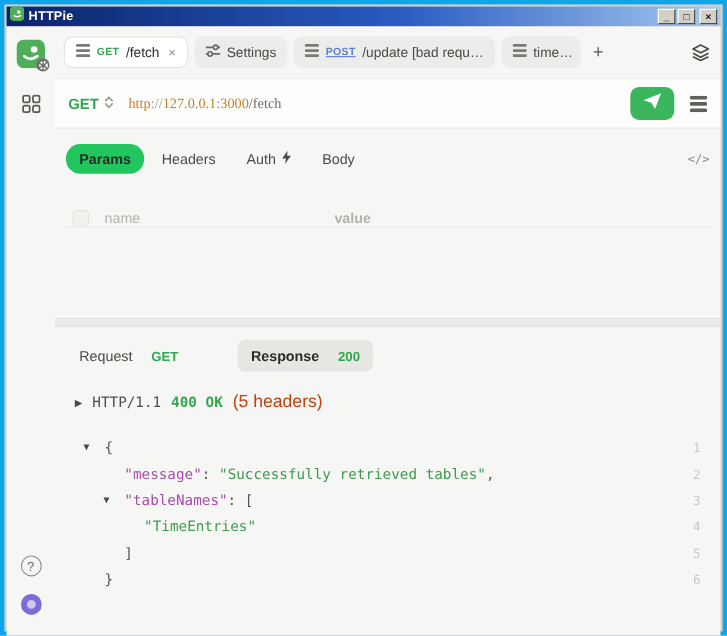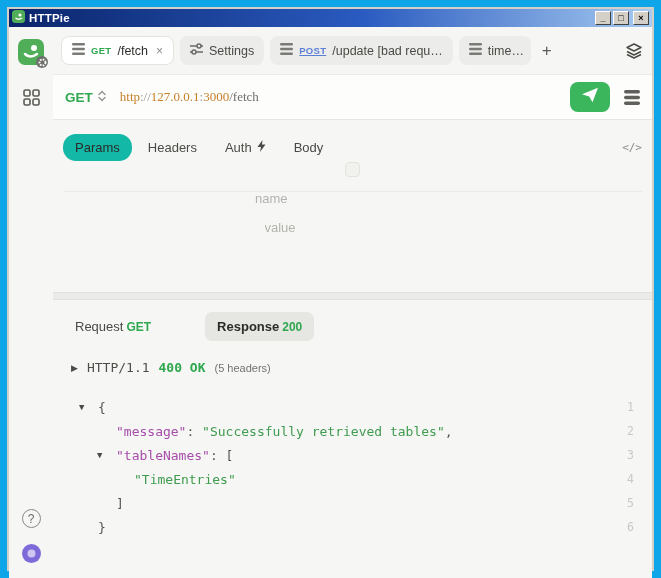"HTTPie" .window { border: 7px solid #0ea5e9 -> 4px solid #0ea5e9 }
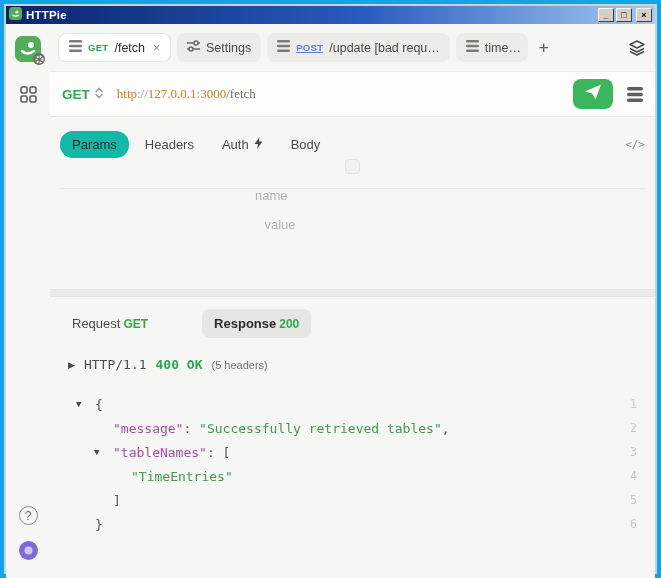"Params" .reqtab.active { background: #14b8a6 -> #22c55e; font-weight: normal -> bold }
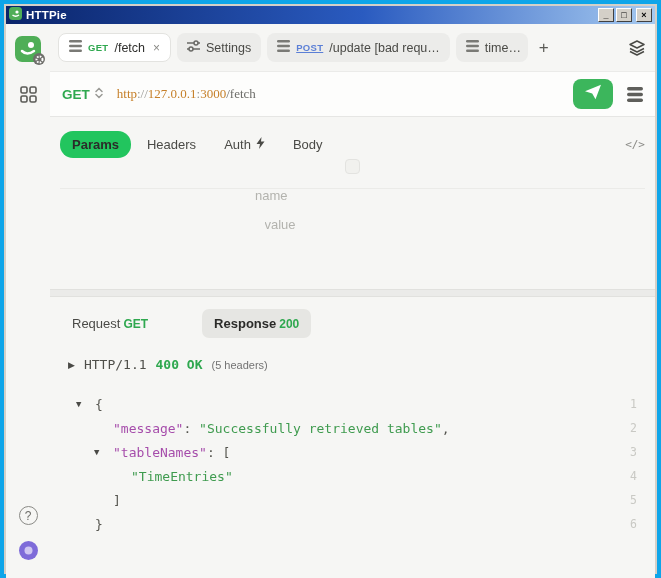"name" .params-header { align-items: center -> flex-end; flex-direction: column -> none; margin-top: none -> 18px }
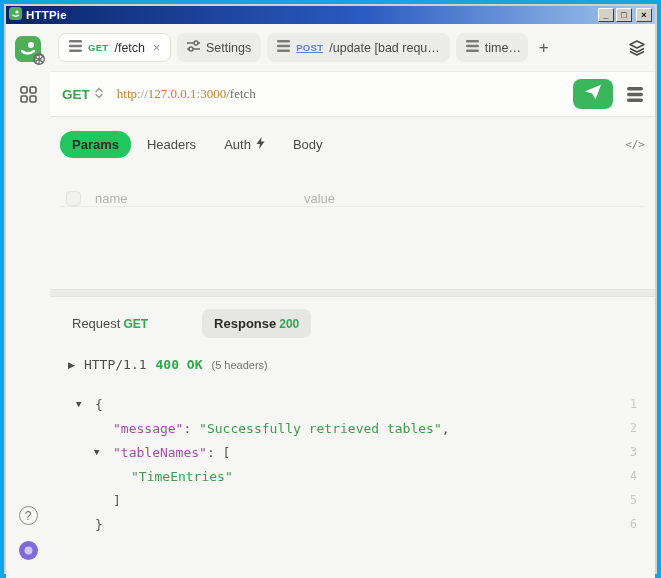"value" .ph-value { font-weight: none -> bold }
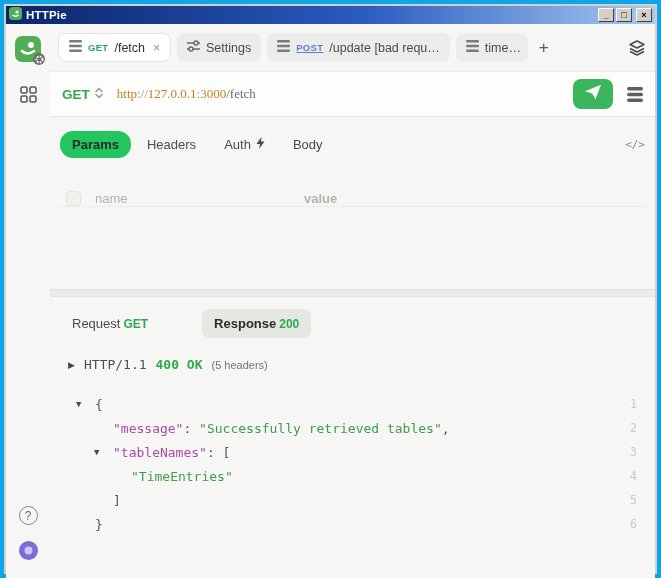"Request" .resptab { gap: 3px -> 17px }
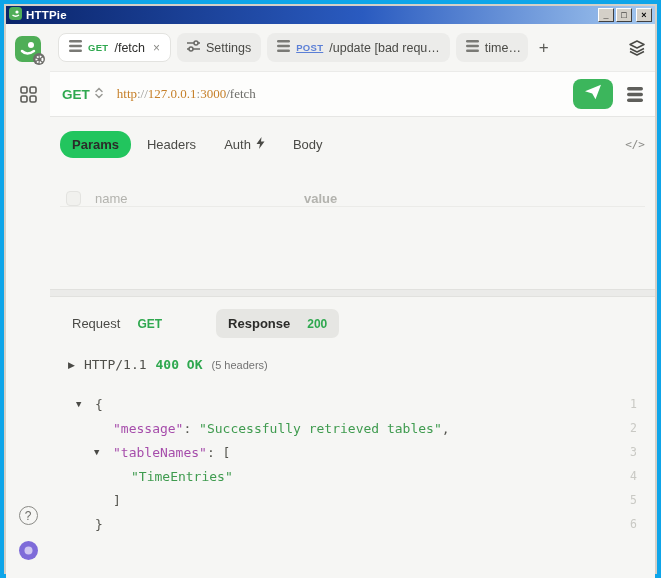"(5 headers)" .hdr-count { color: #737373 -> #c2410c; font-size: 11px -> 16px }
